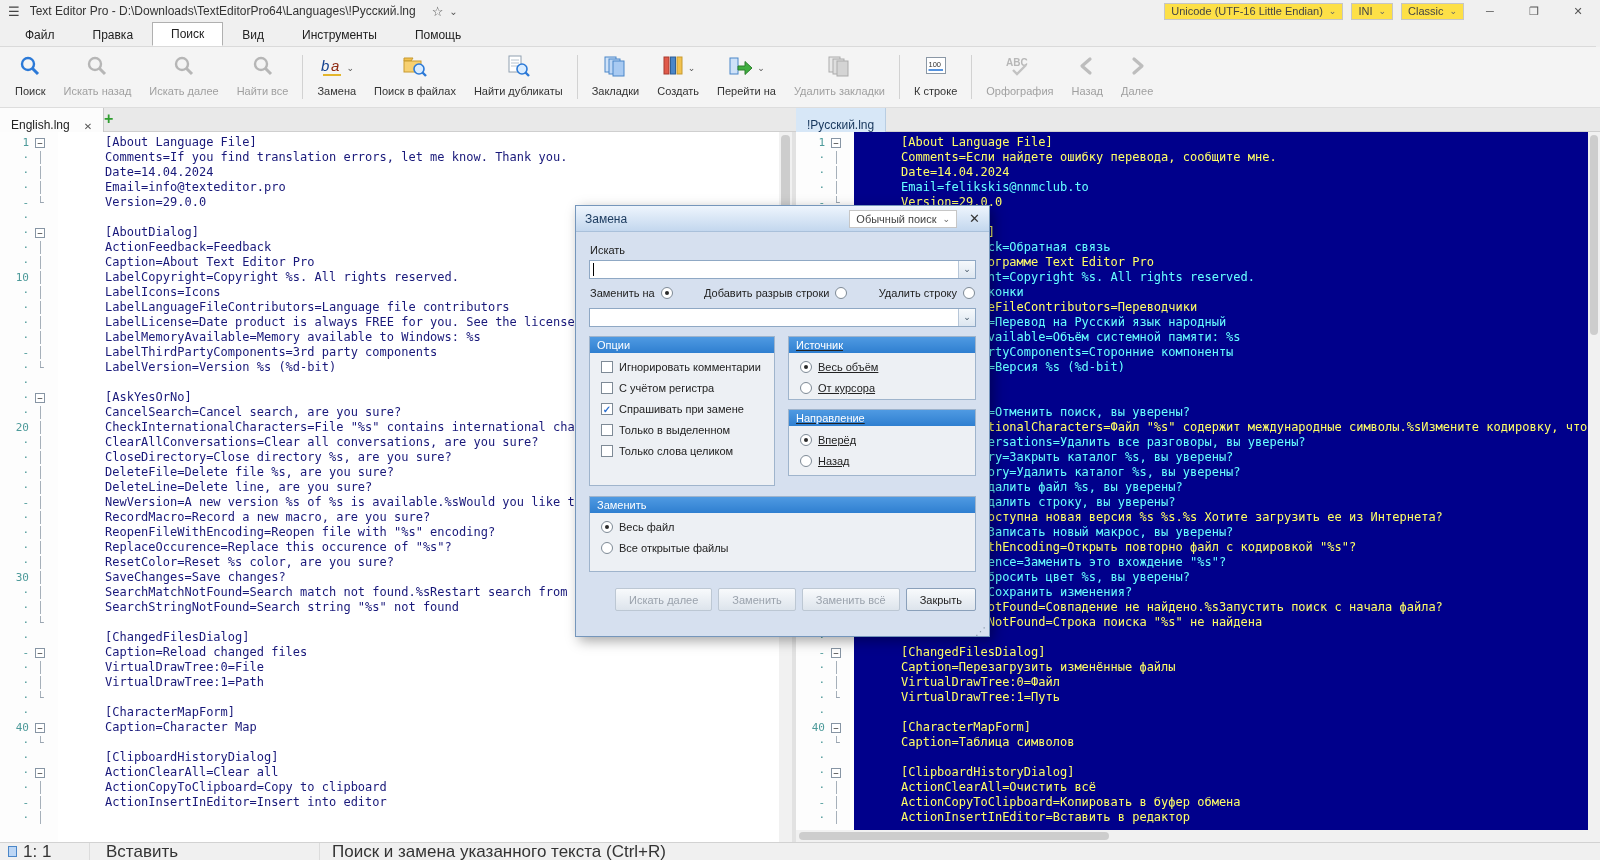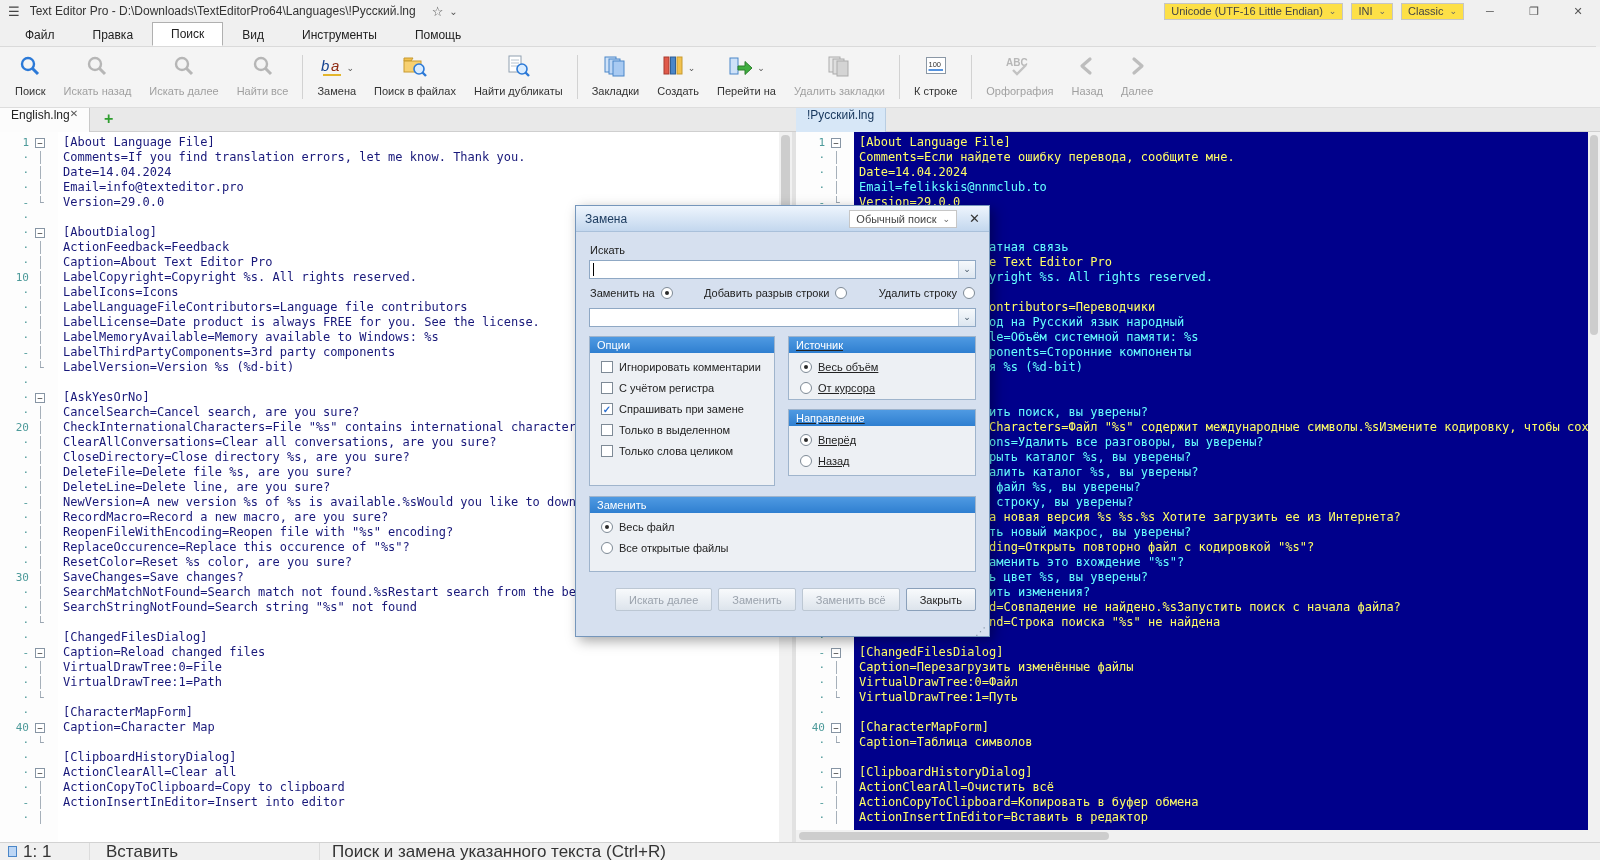"English.lng" .tab { align-items: flex-start -> flex-end; gap: 0 -> 14px }
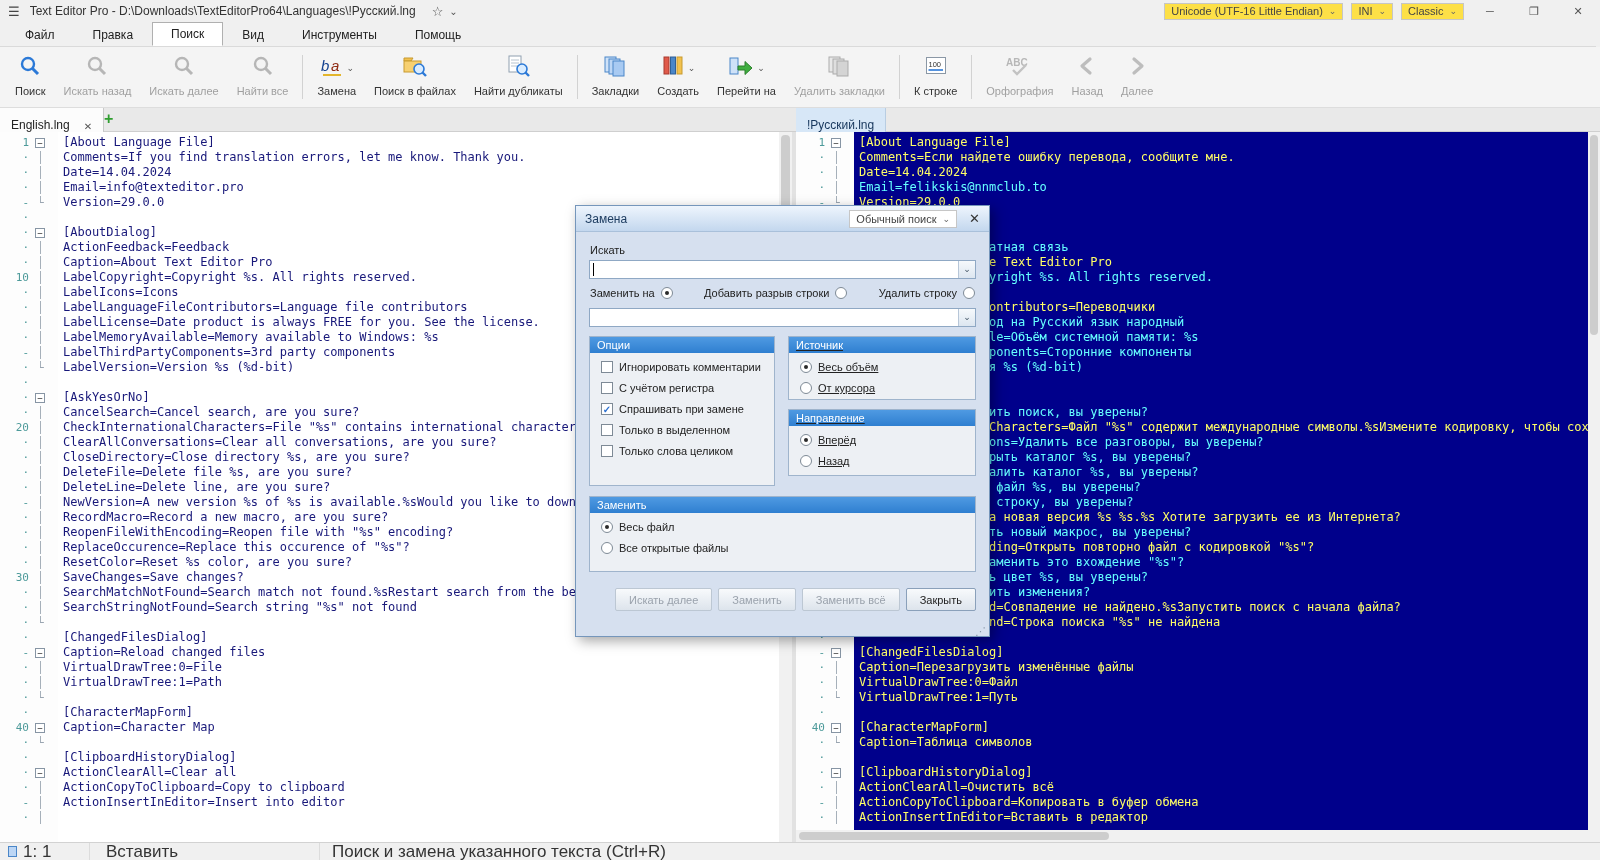"[About Language File]" .code { margin-left: none -> 42px }
